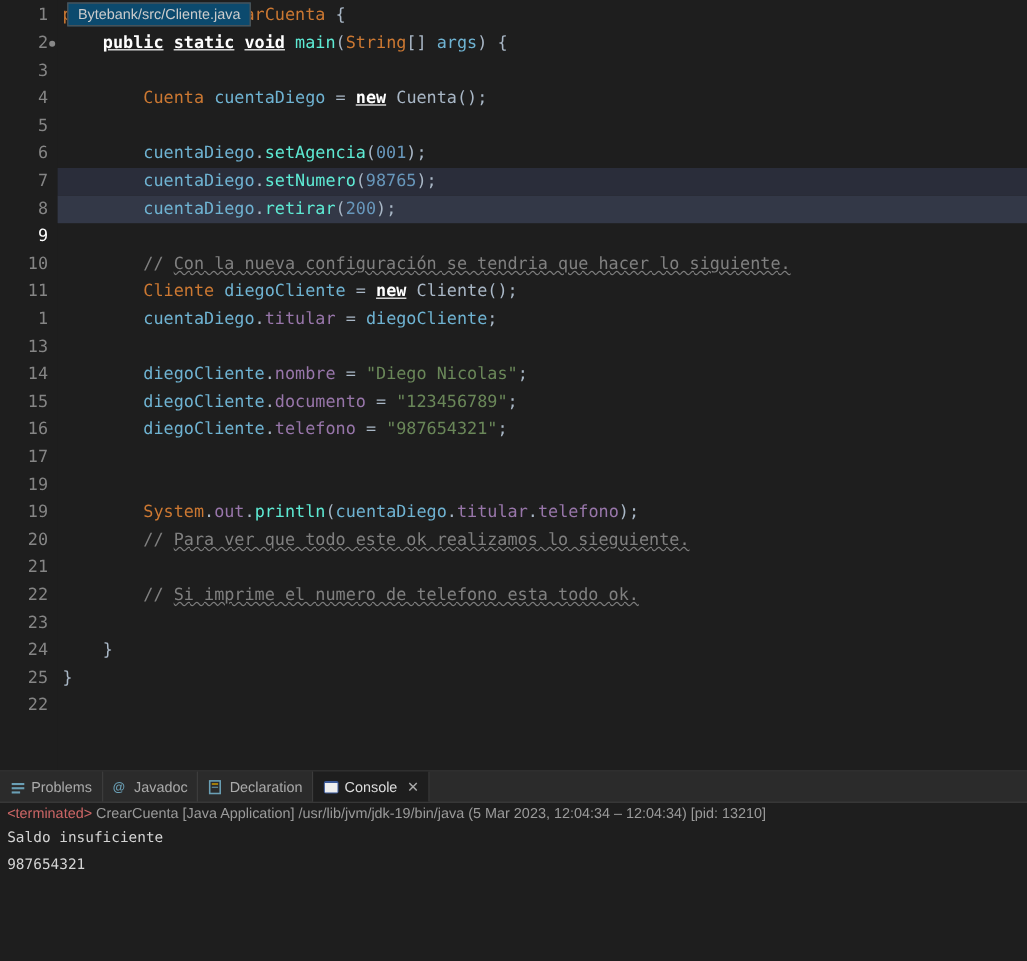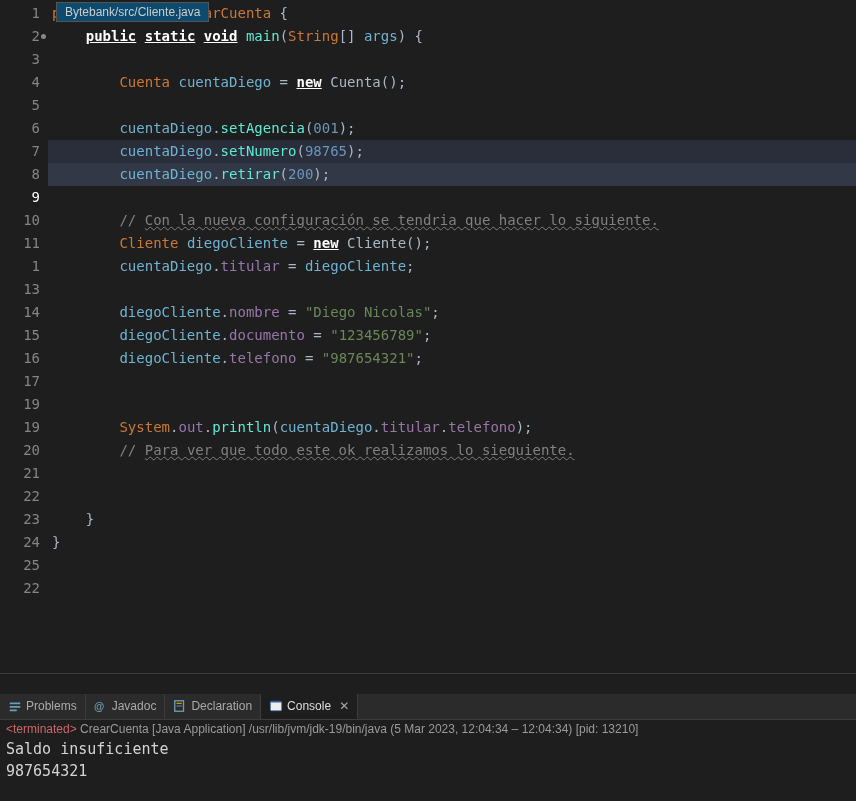"// Si imprime el numero" div.line { html: none -> <div> <span>//</span> <span>Si imprime el numero de telefono esta todo ok.</span></div> }
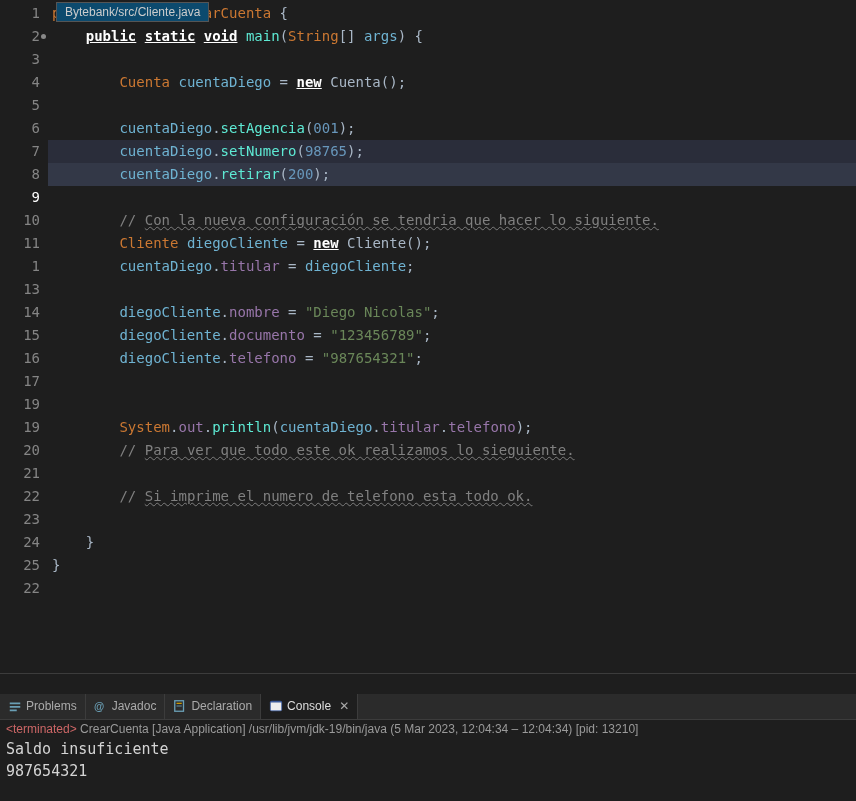"Problems" .bottom { height: 128px -> 159px; justify-content: center -> none }
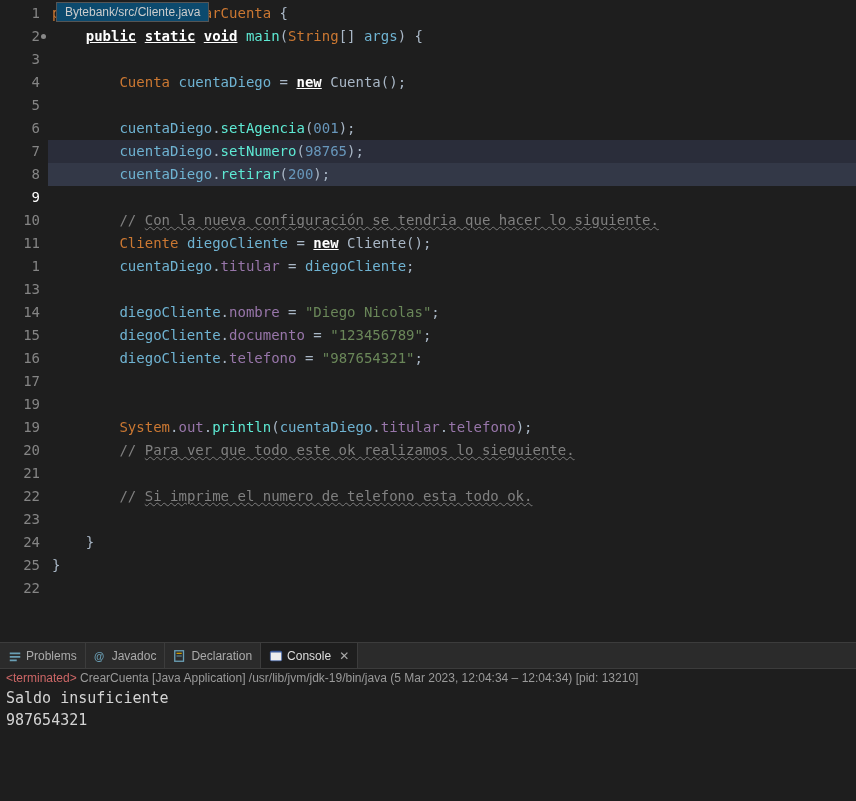"Saldo insuficiente" .console-output { font-size: 15px -> 12px }
